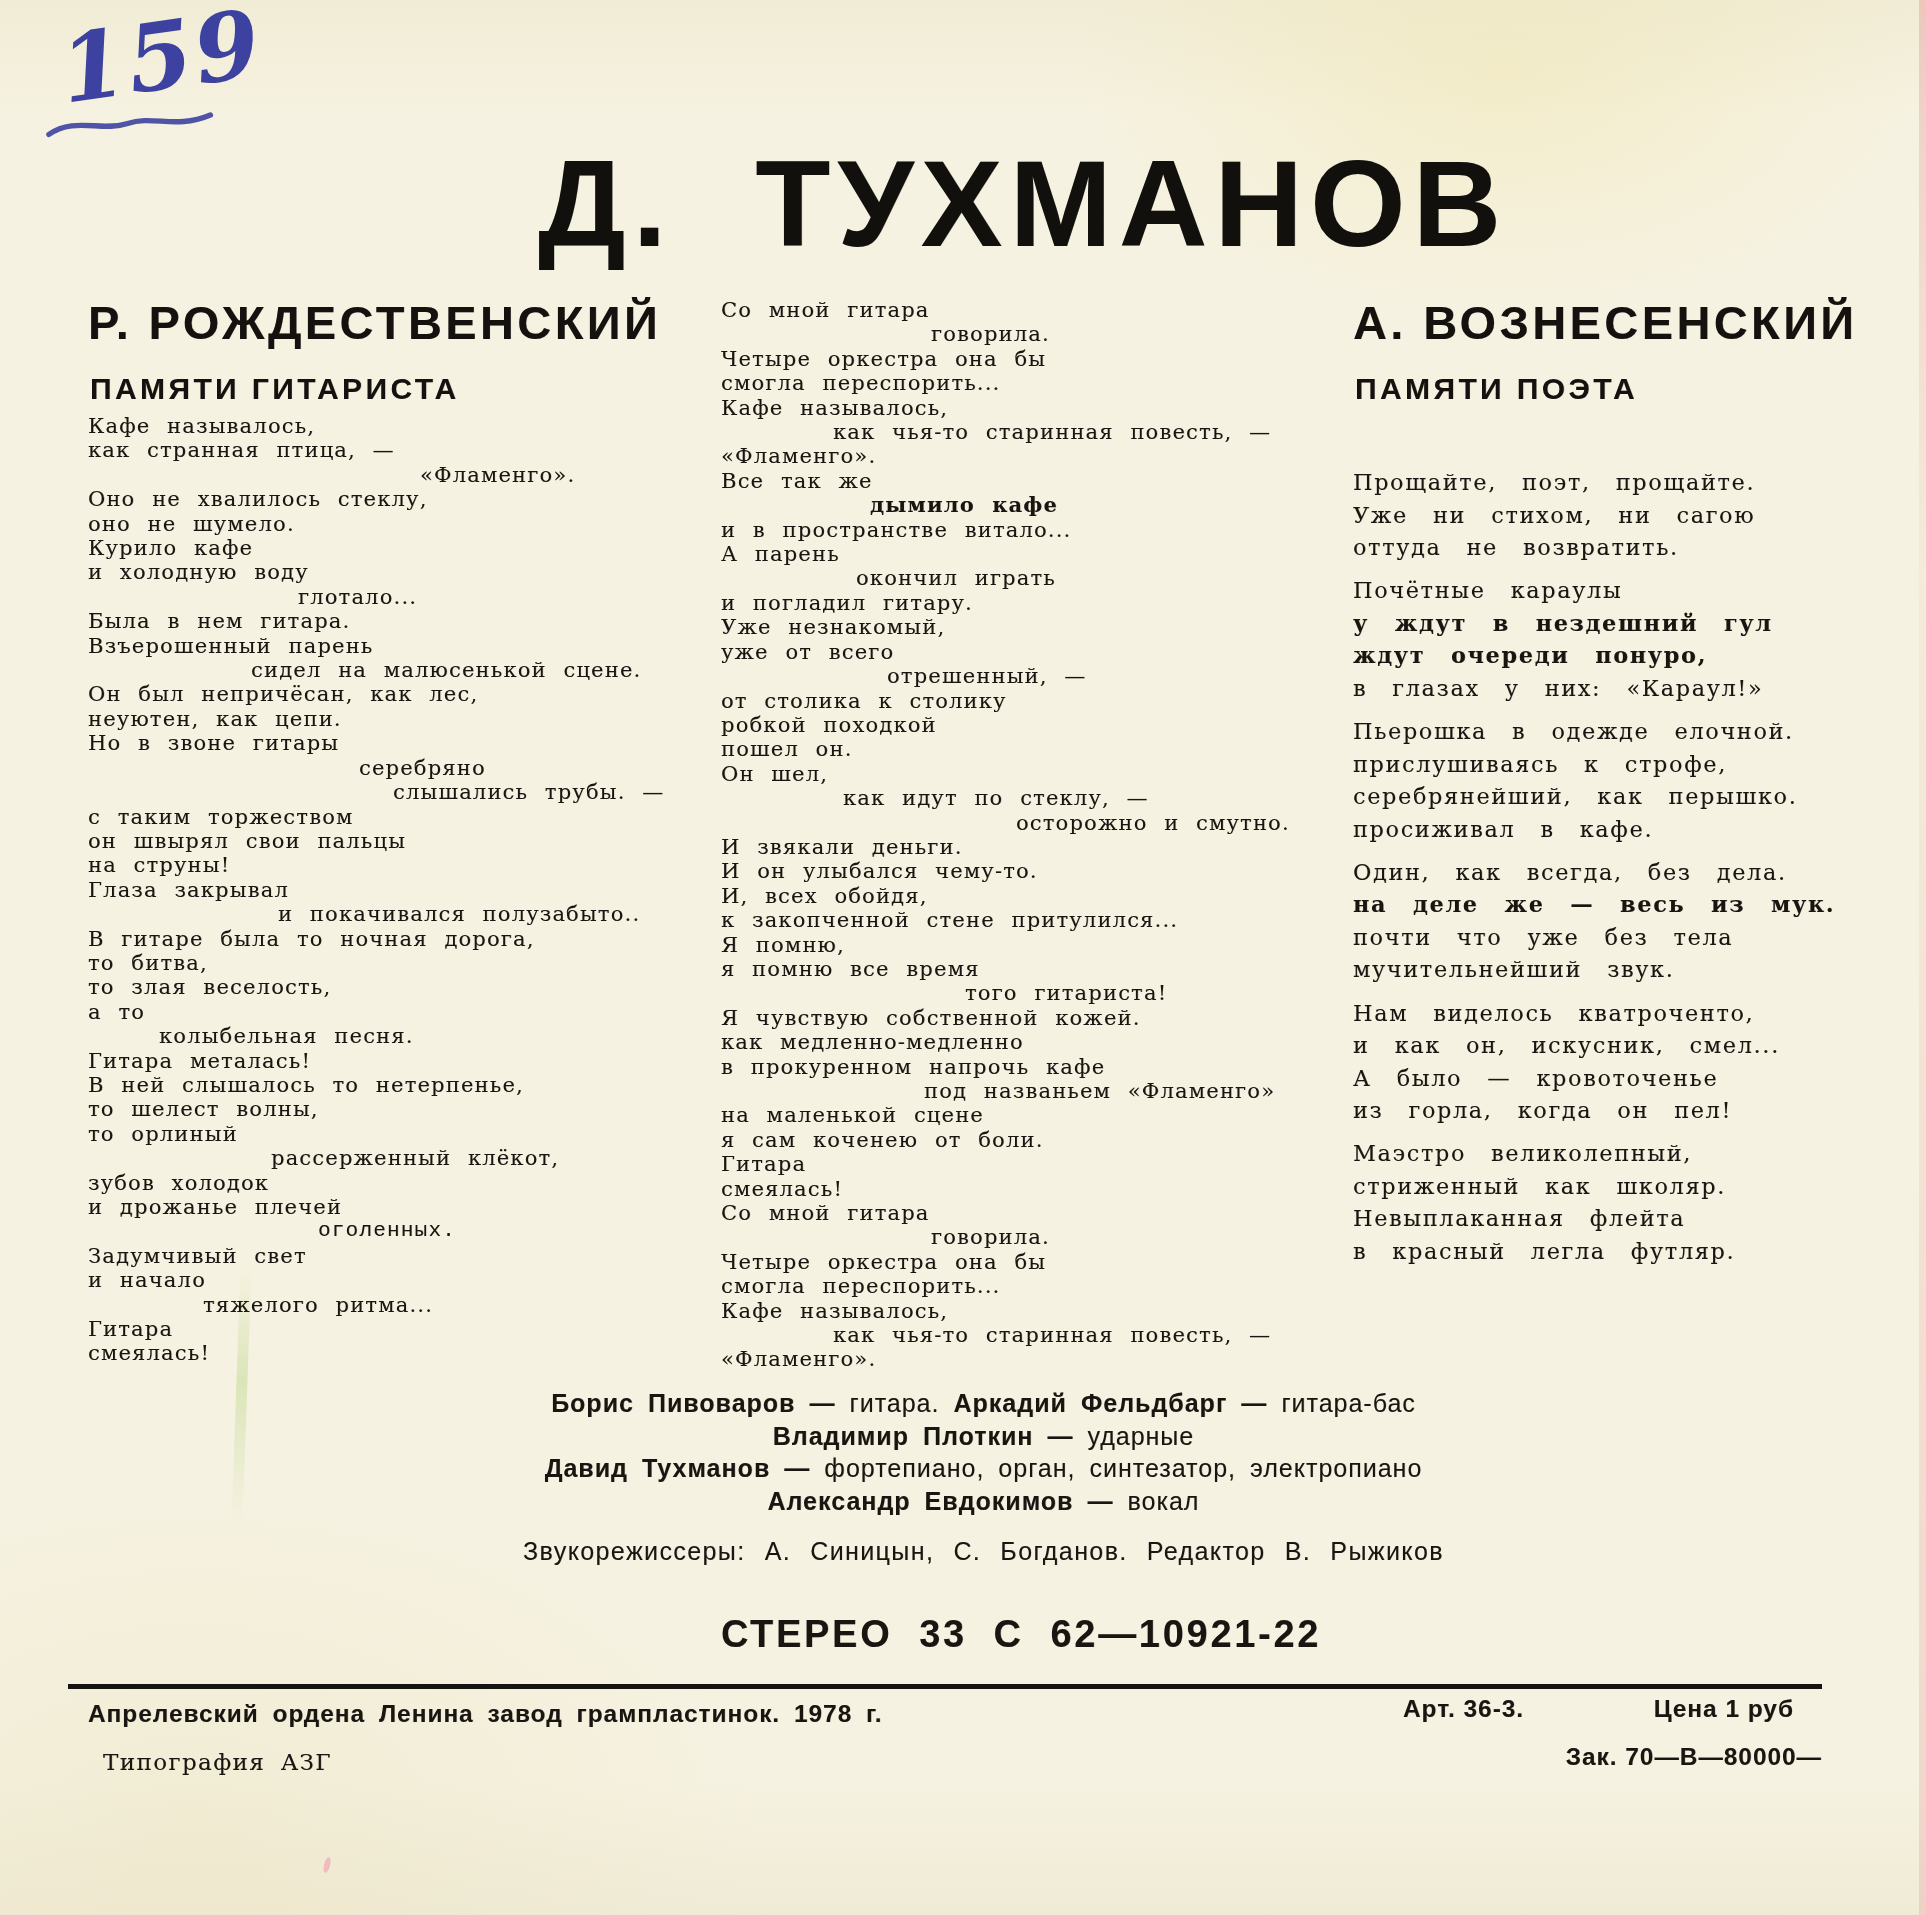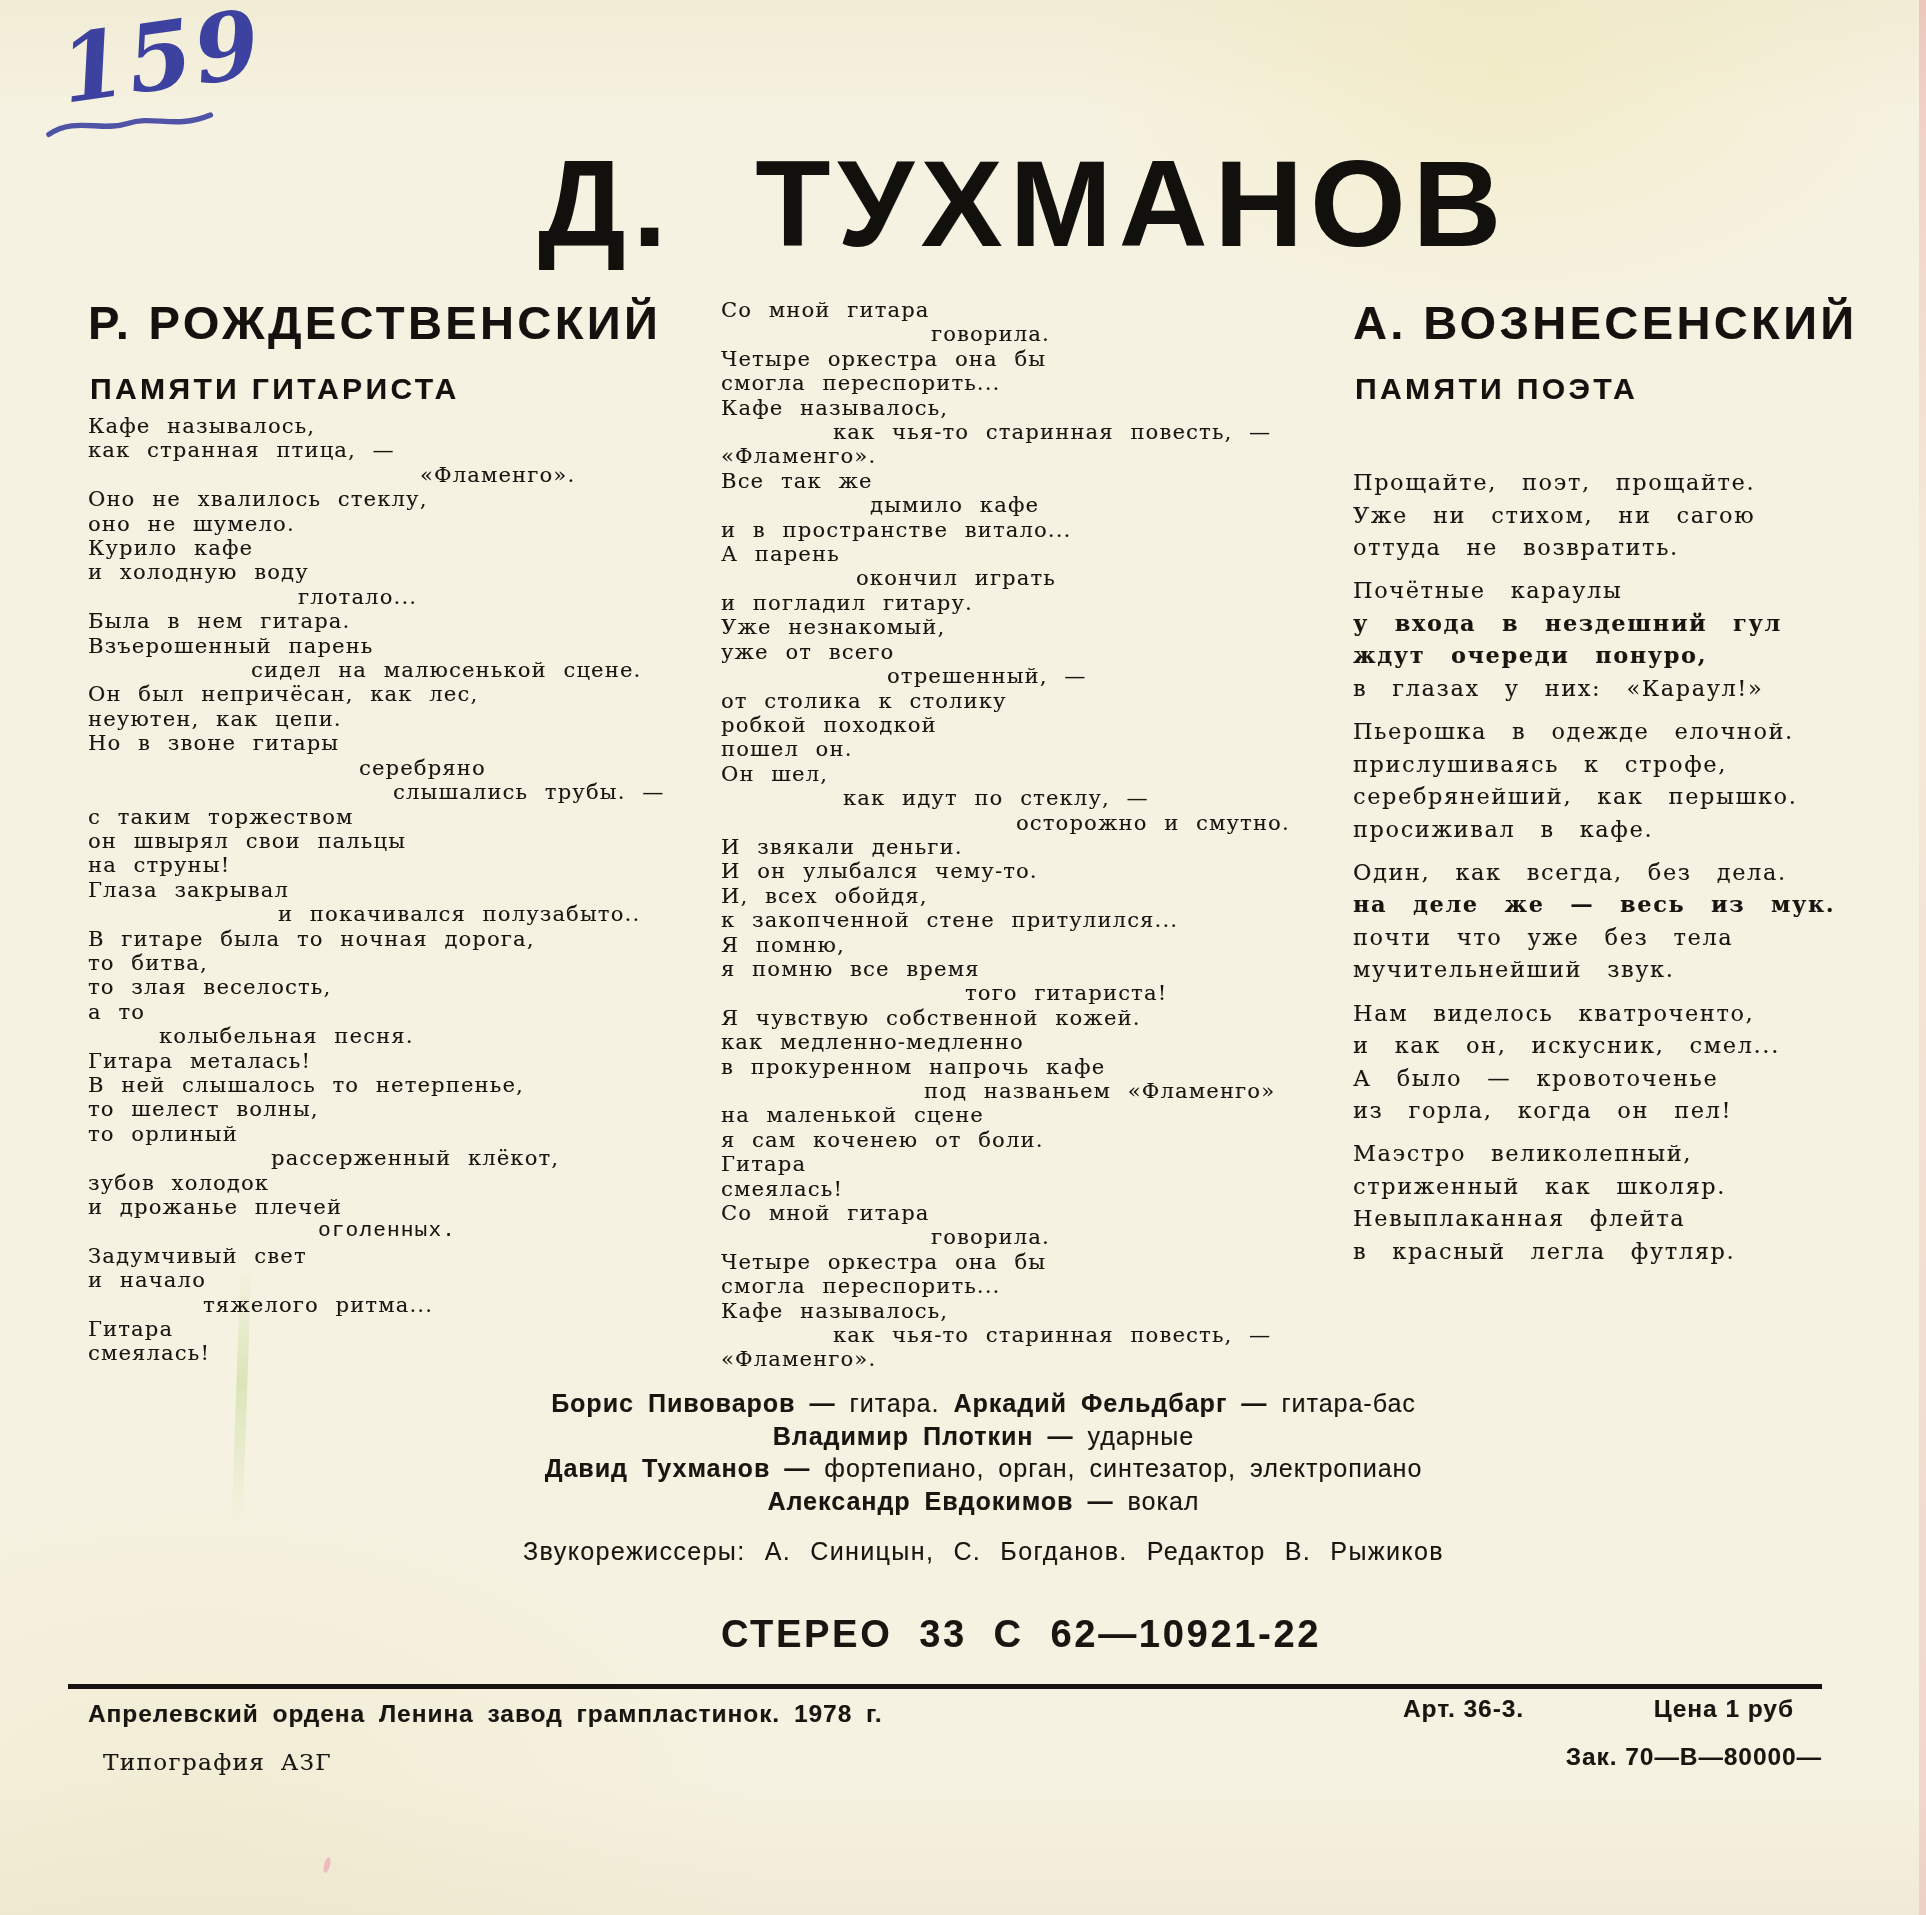"дымило кафе" div.pline { font-weight: none -> bold }
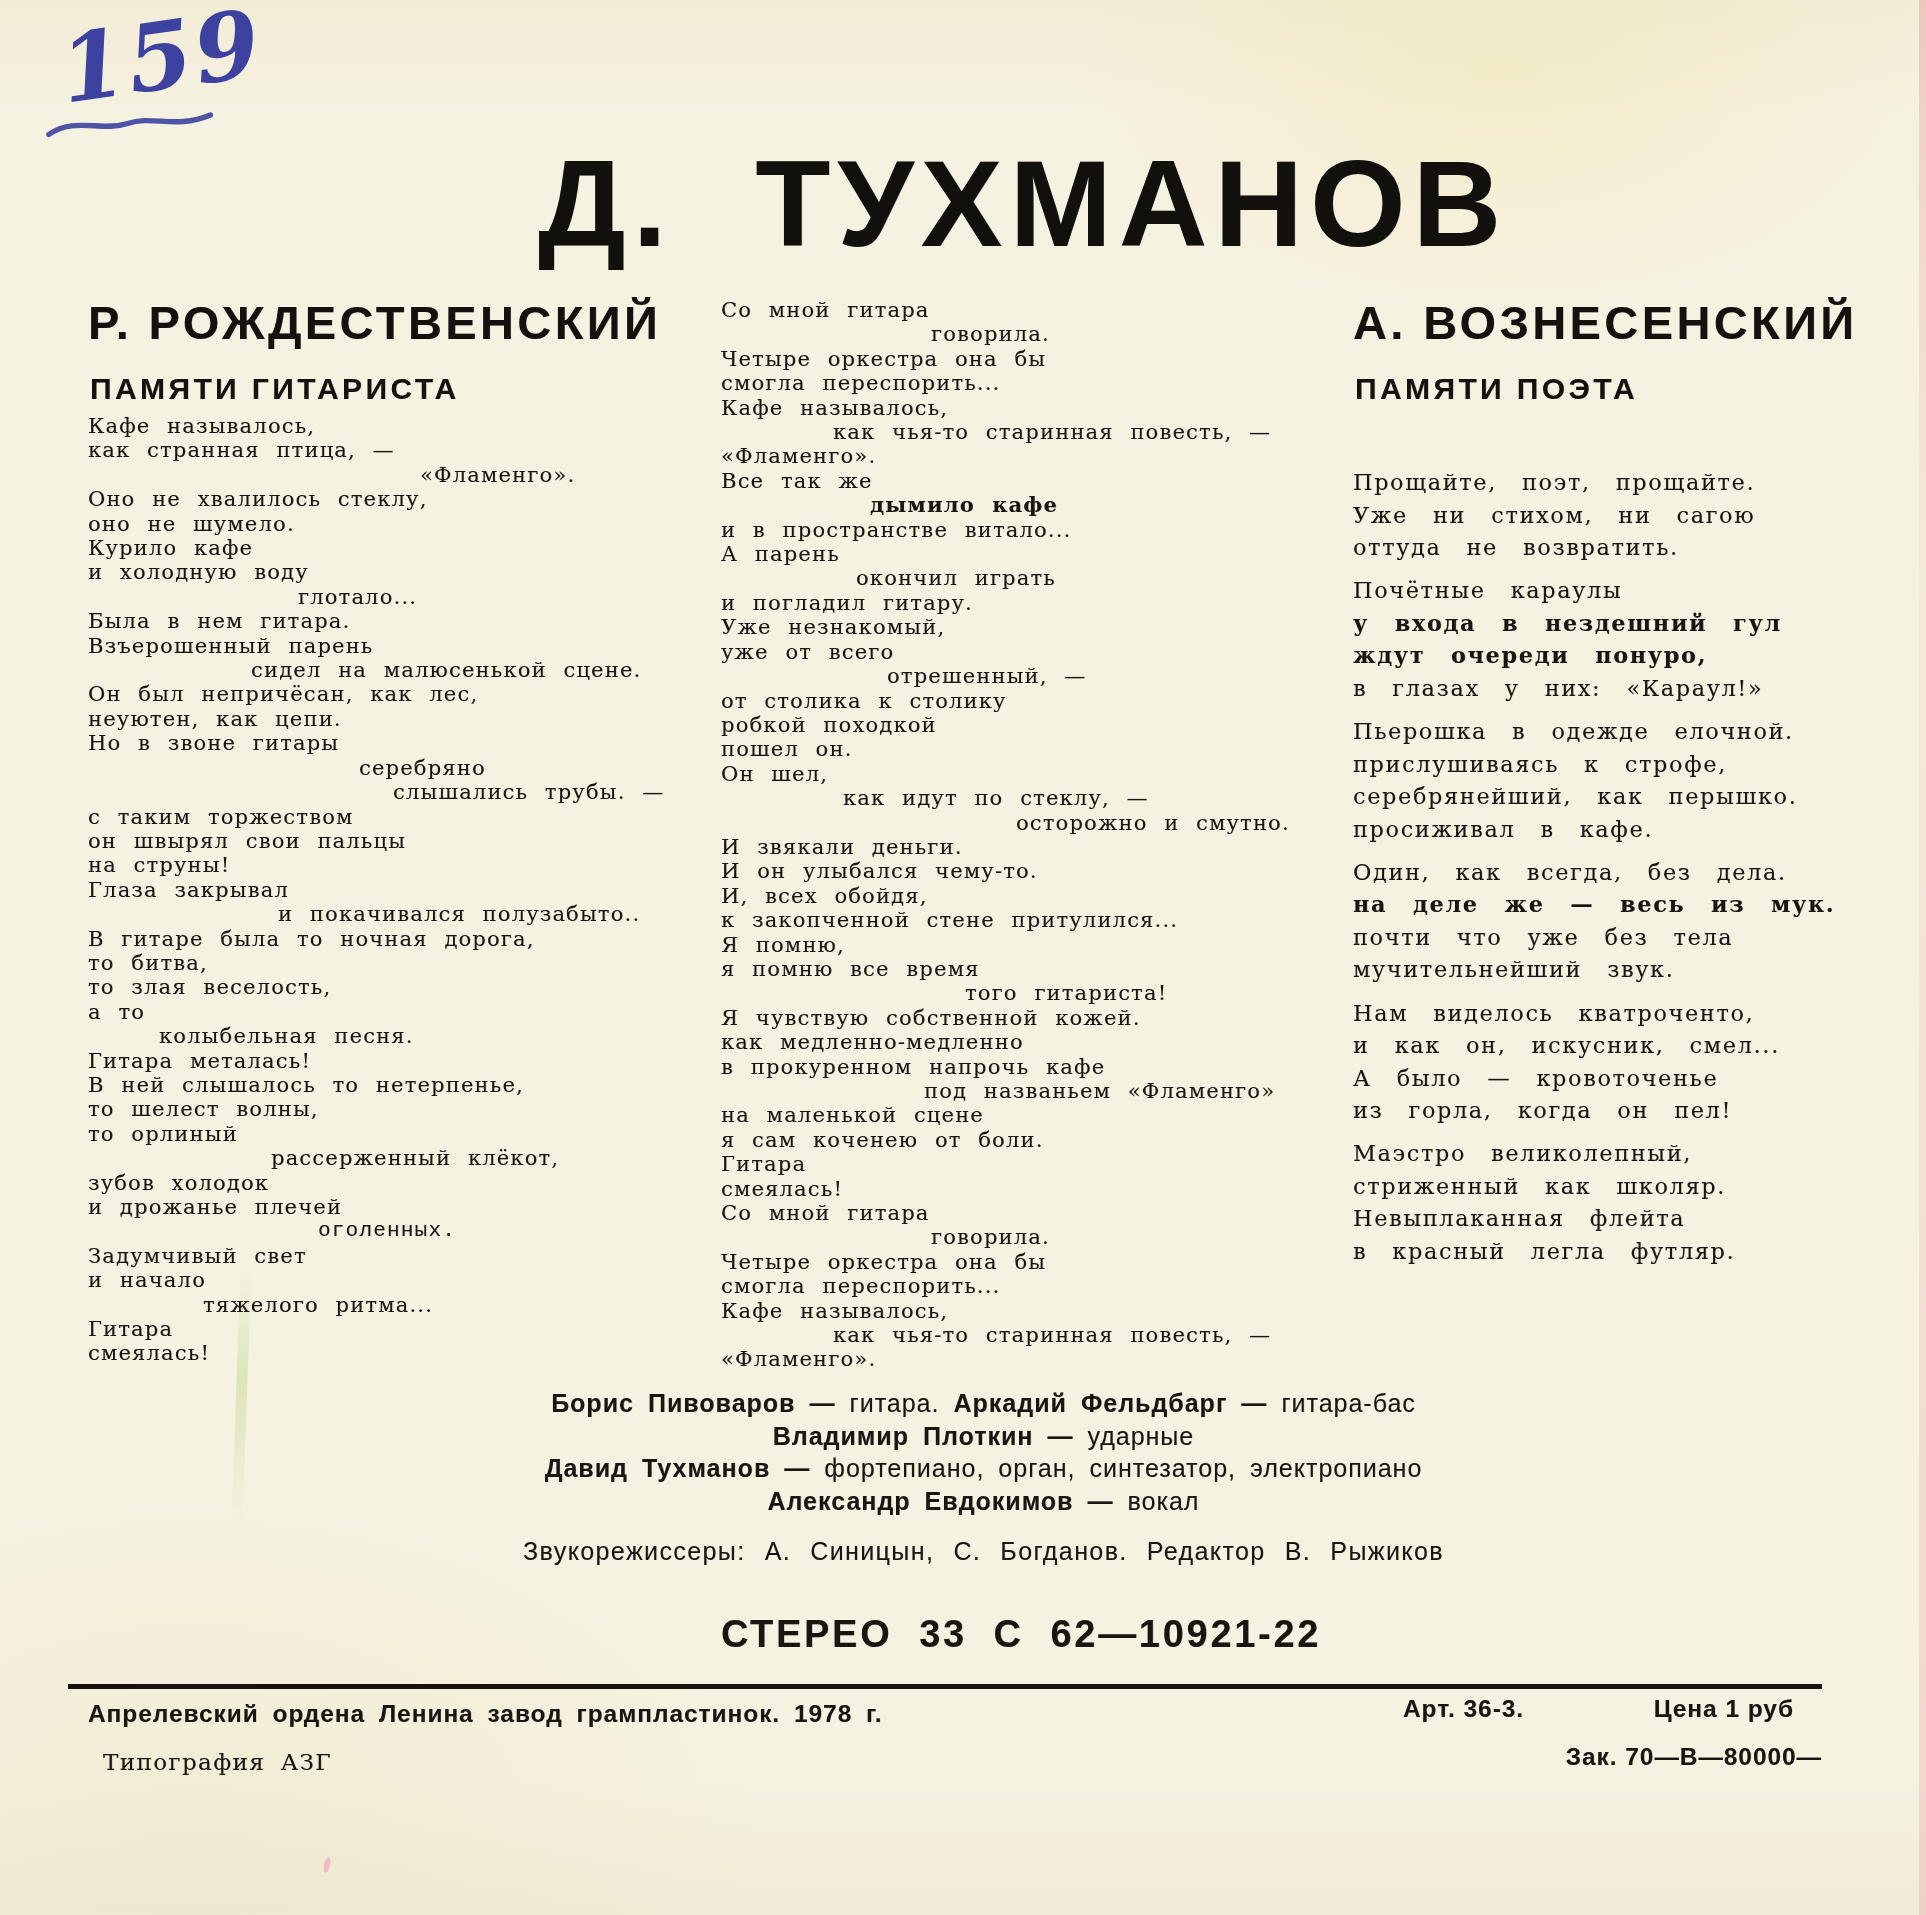"у входа в нездешний гул" div.pline { text: входа -> ждут }
